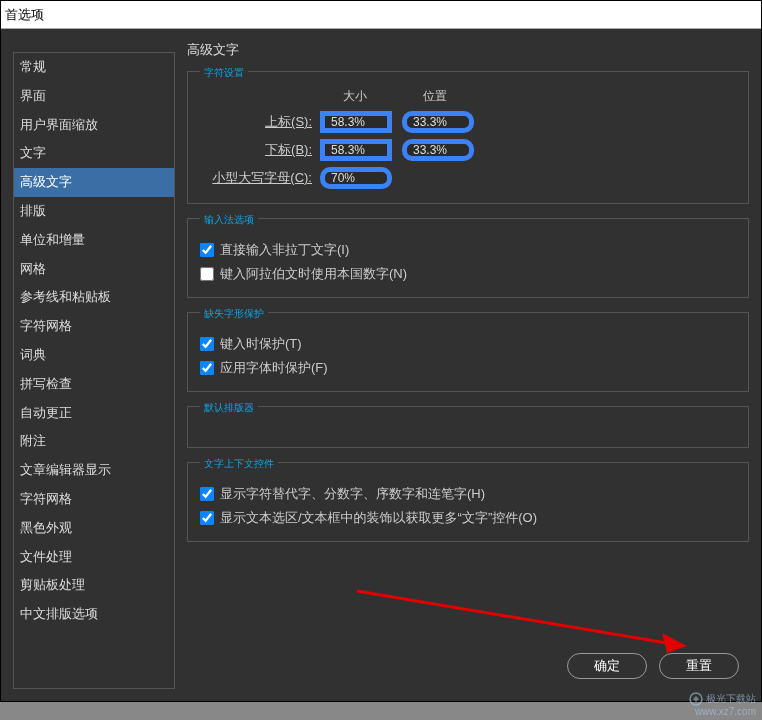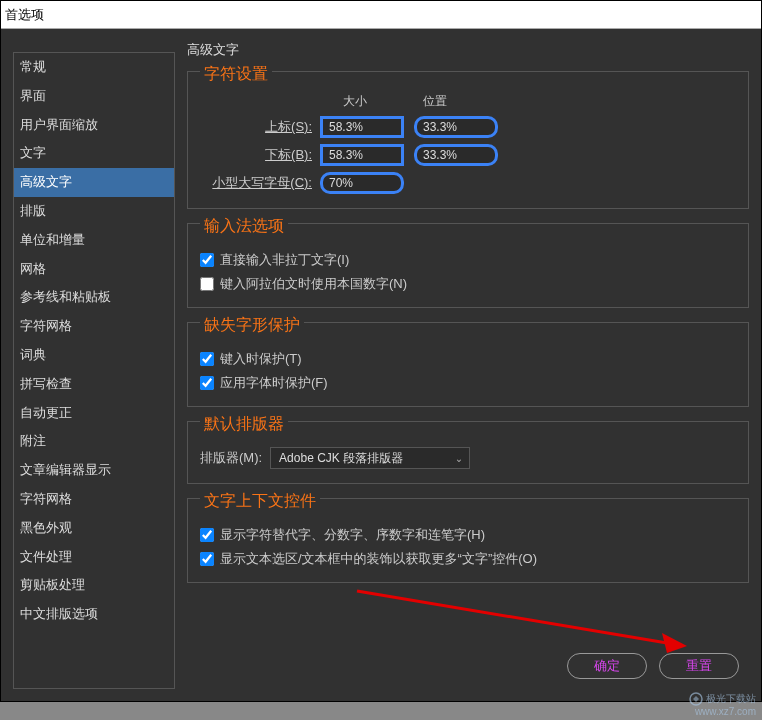"字符设置" .fieldset-legend { color: #f97316 -> #0ea5e9; font-size: 16px -> 10px }
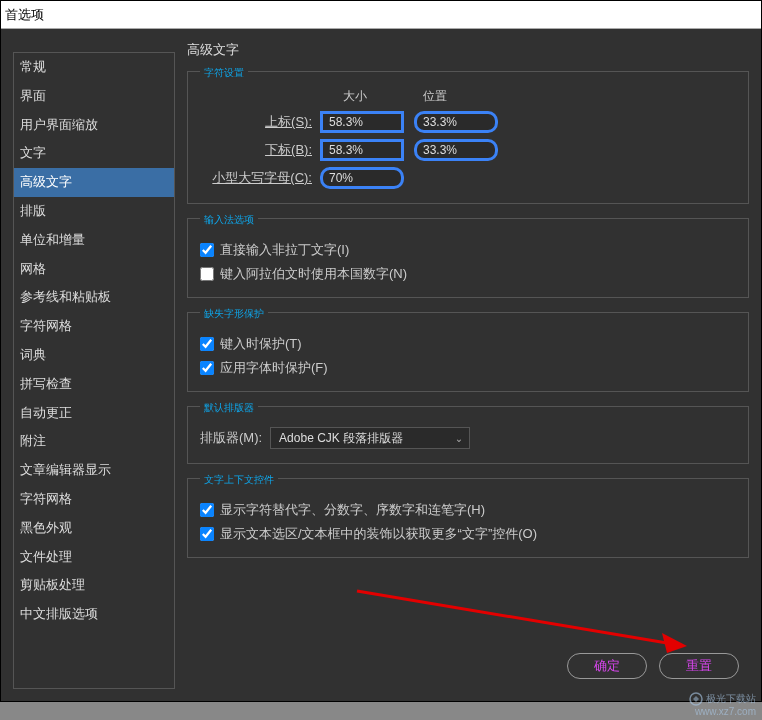"58.3%" .text-input { border: 3px solid #3b82f6 -> 5px solid #3b82f6; width: 84px -> 72px }
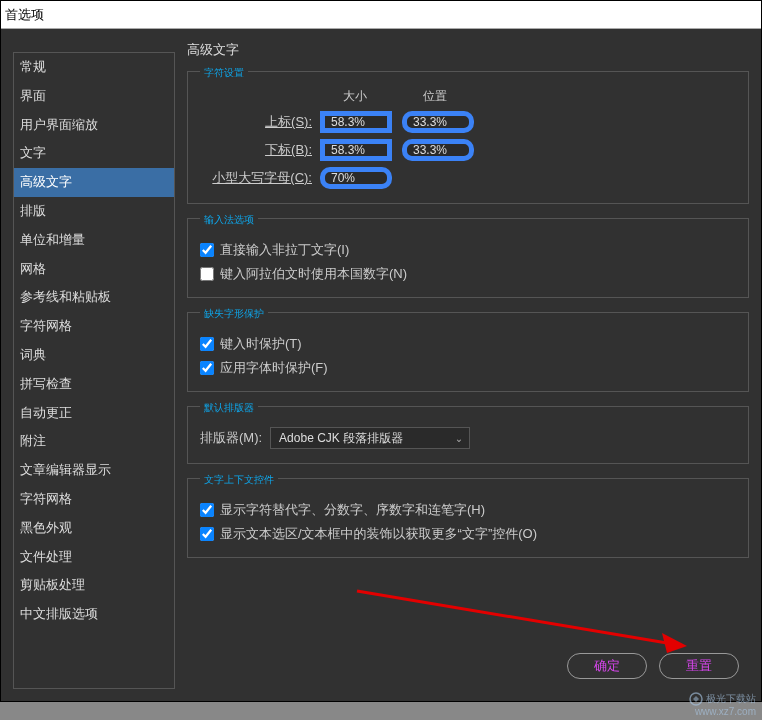"排版器(M):" div.fieldset-inner { html: <div> <div> <span>排版器(M):</span> <div> <span>Adobe CJK 段落排版器</span> <span>⌄</span> </div> </div> </div> -> none }
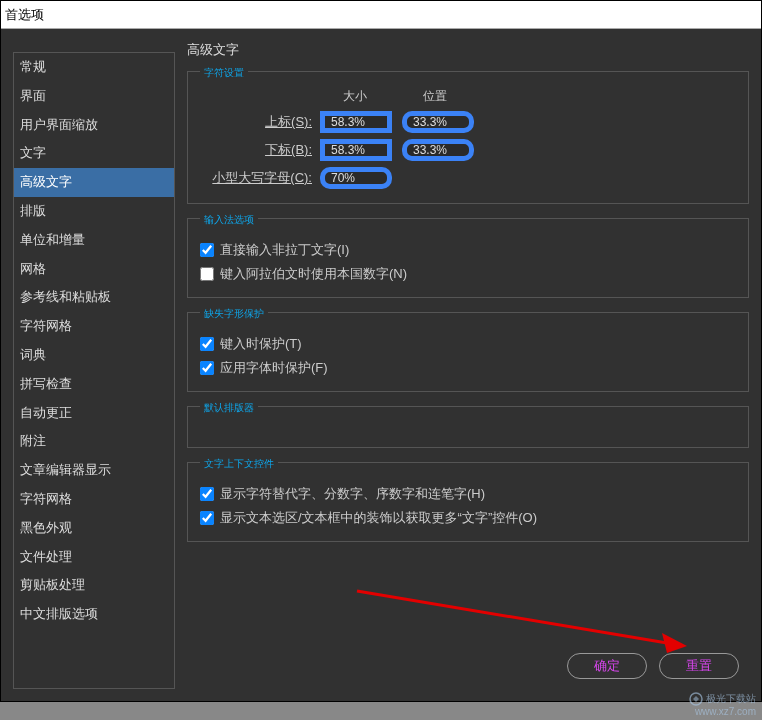"确定" .dlg-btn { color: #d946ef -> #ffffff }
